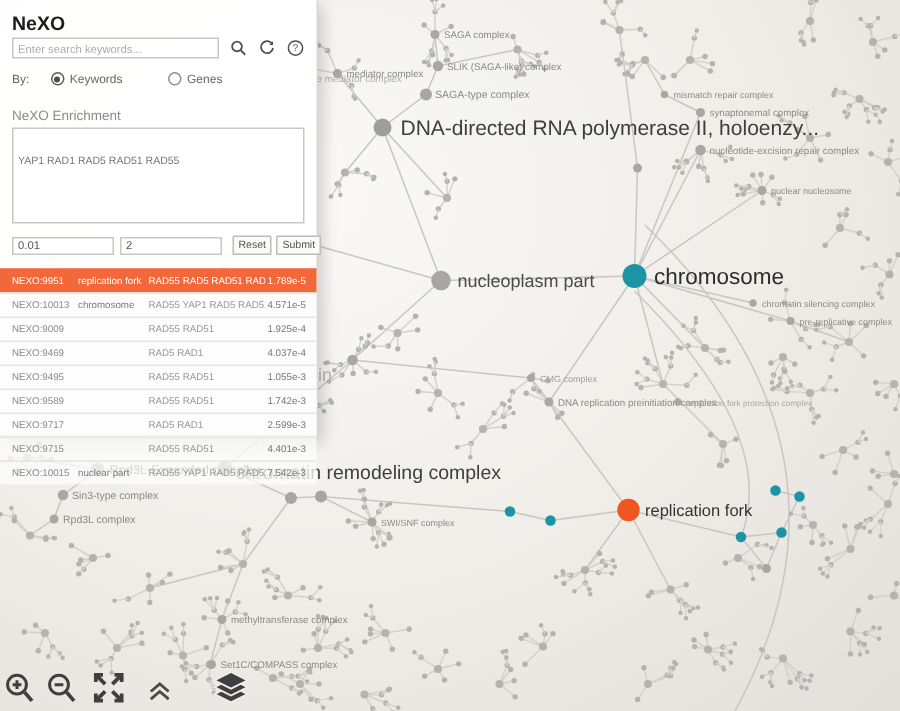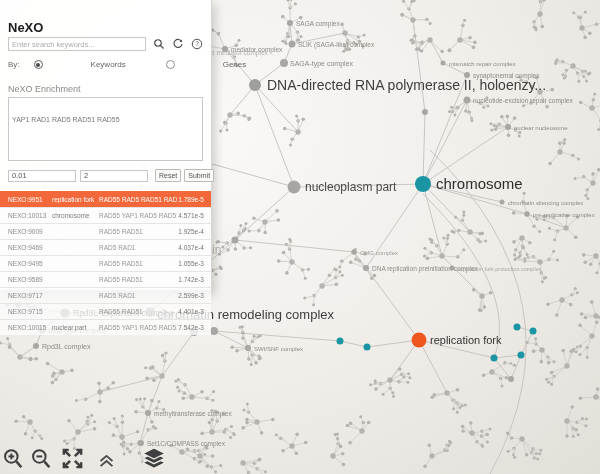"NeXO" .ptitle { padding: 20px 8px 1px -> 8px 8px 1px }
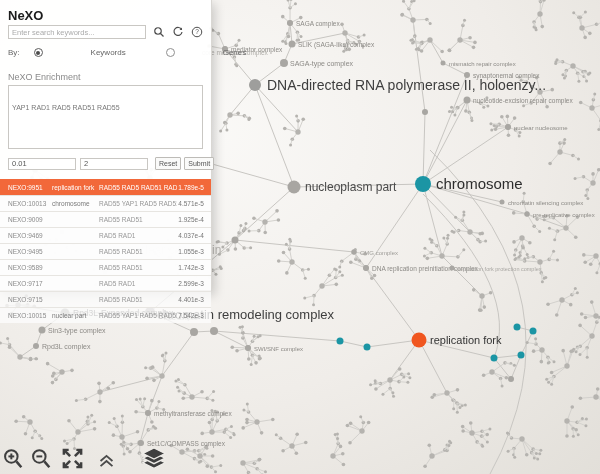"Keywords" .radio-opt { gap: 44px -> none }
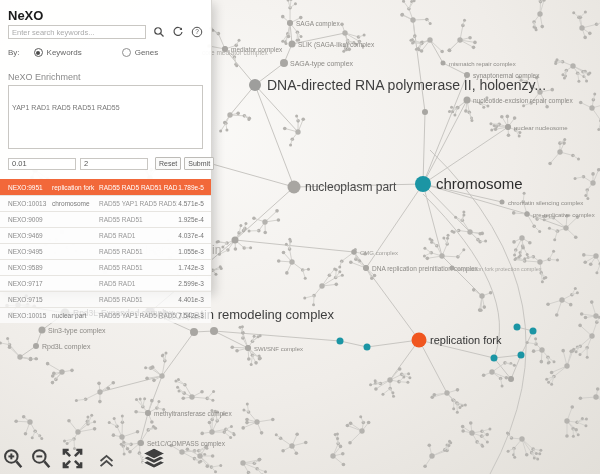"Genes" .radio-opt:last-child { margin-left: 40px -> 30px }
